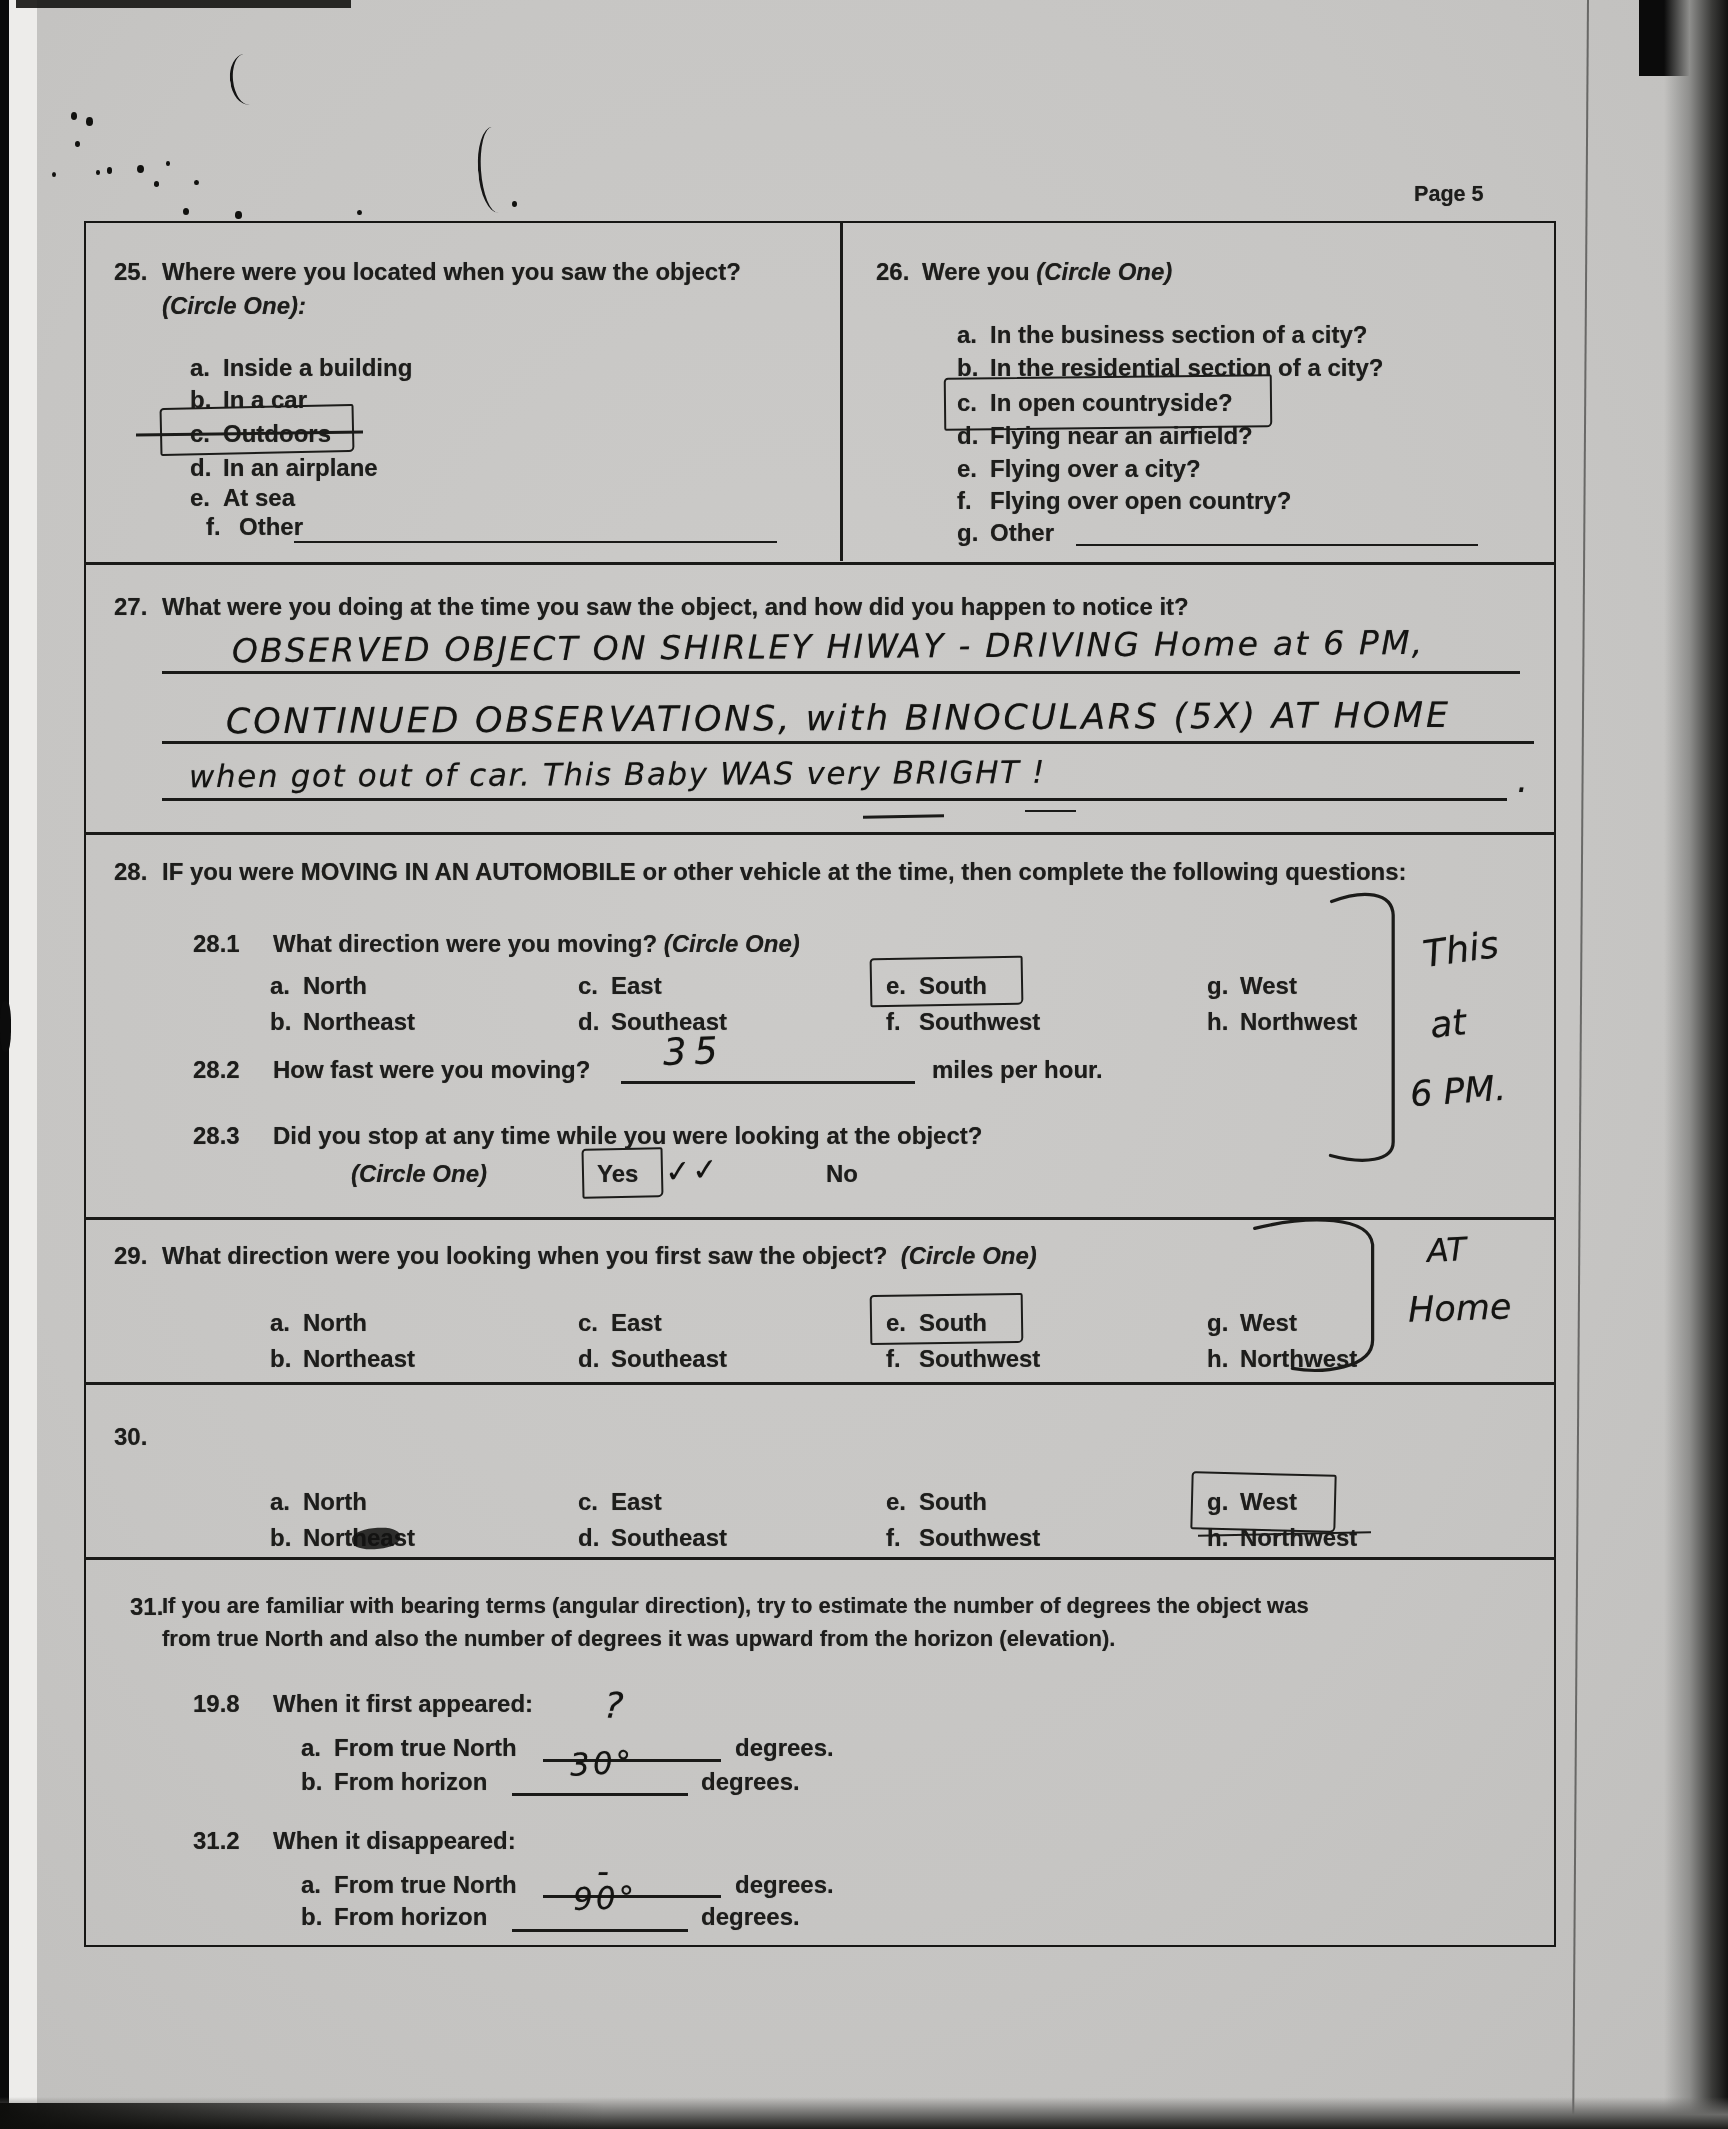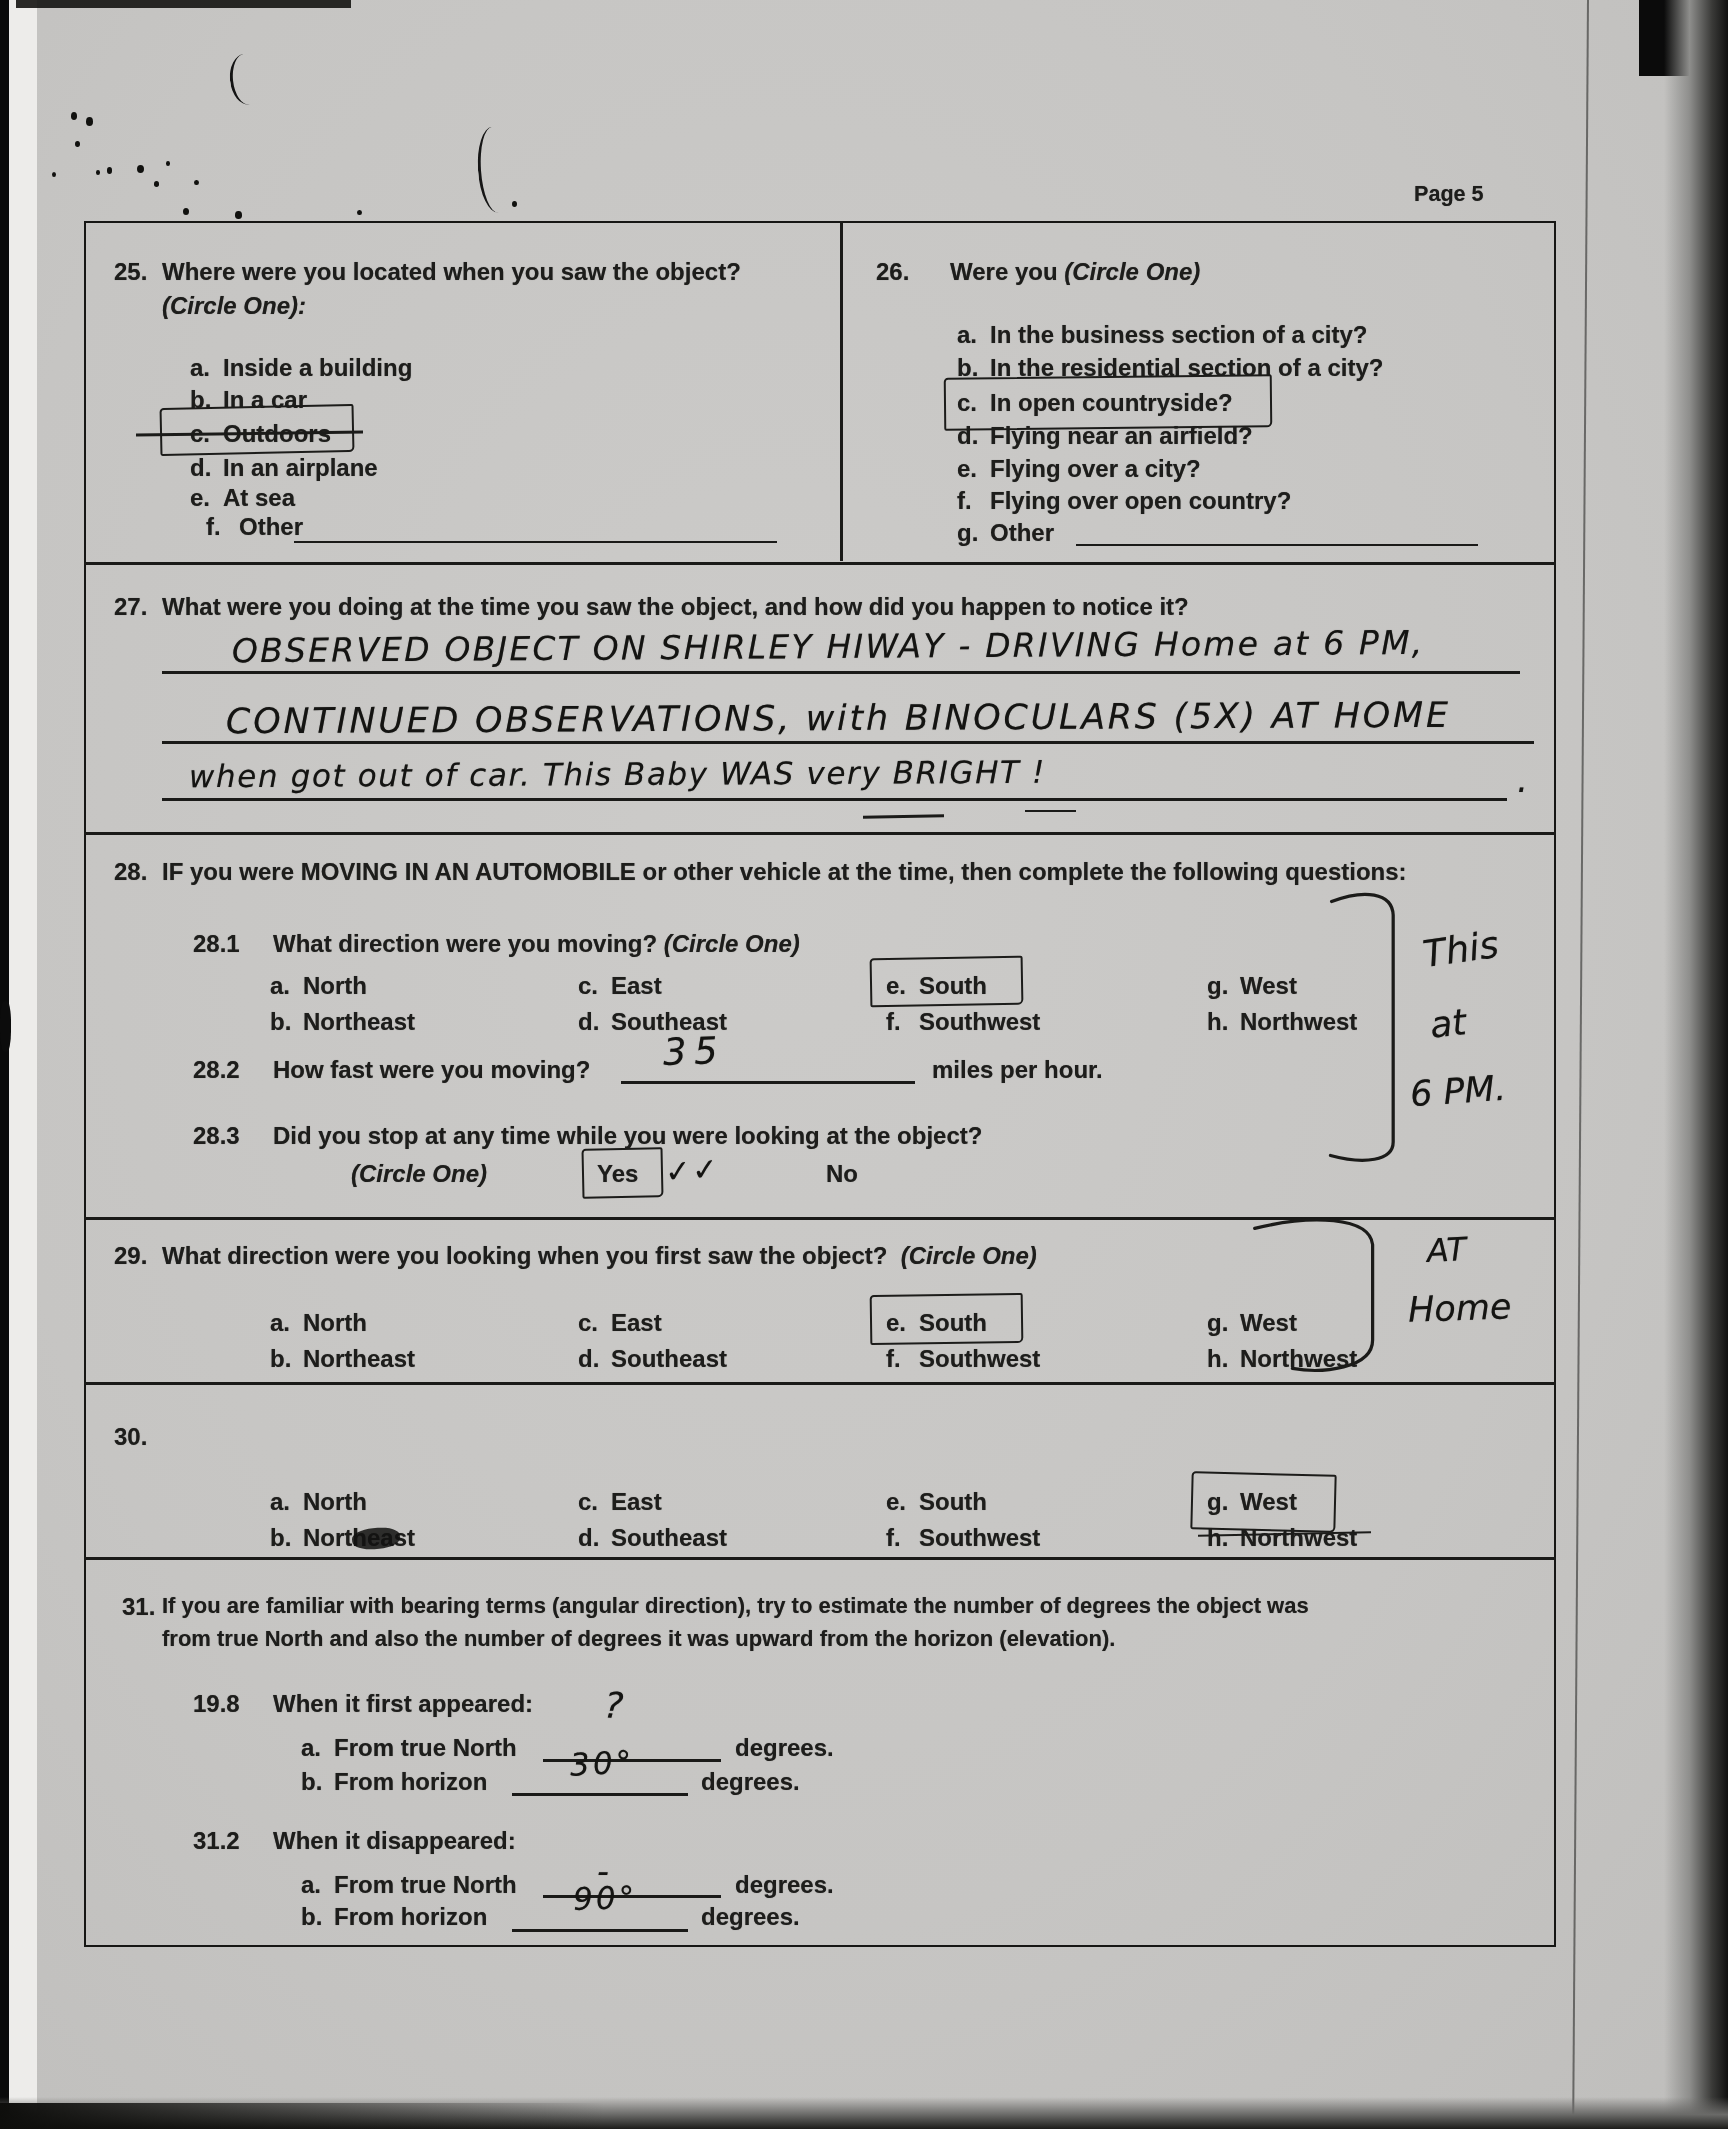"Were you (Circle One)" div.abs { margin-left: 28px -> none }
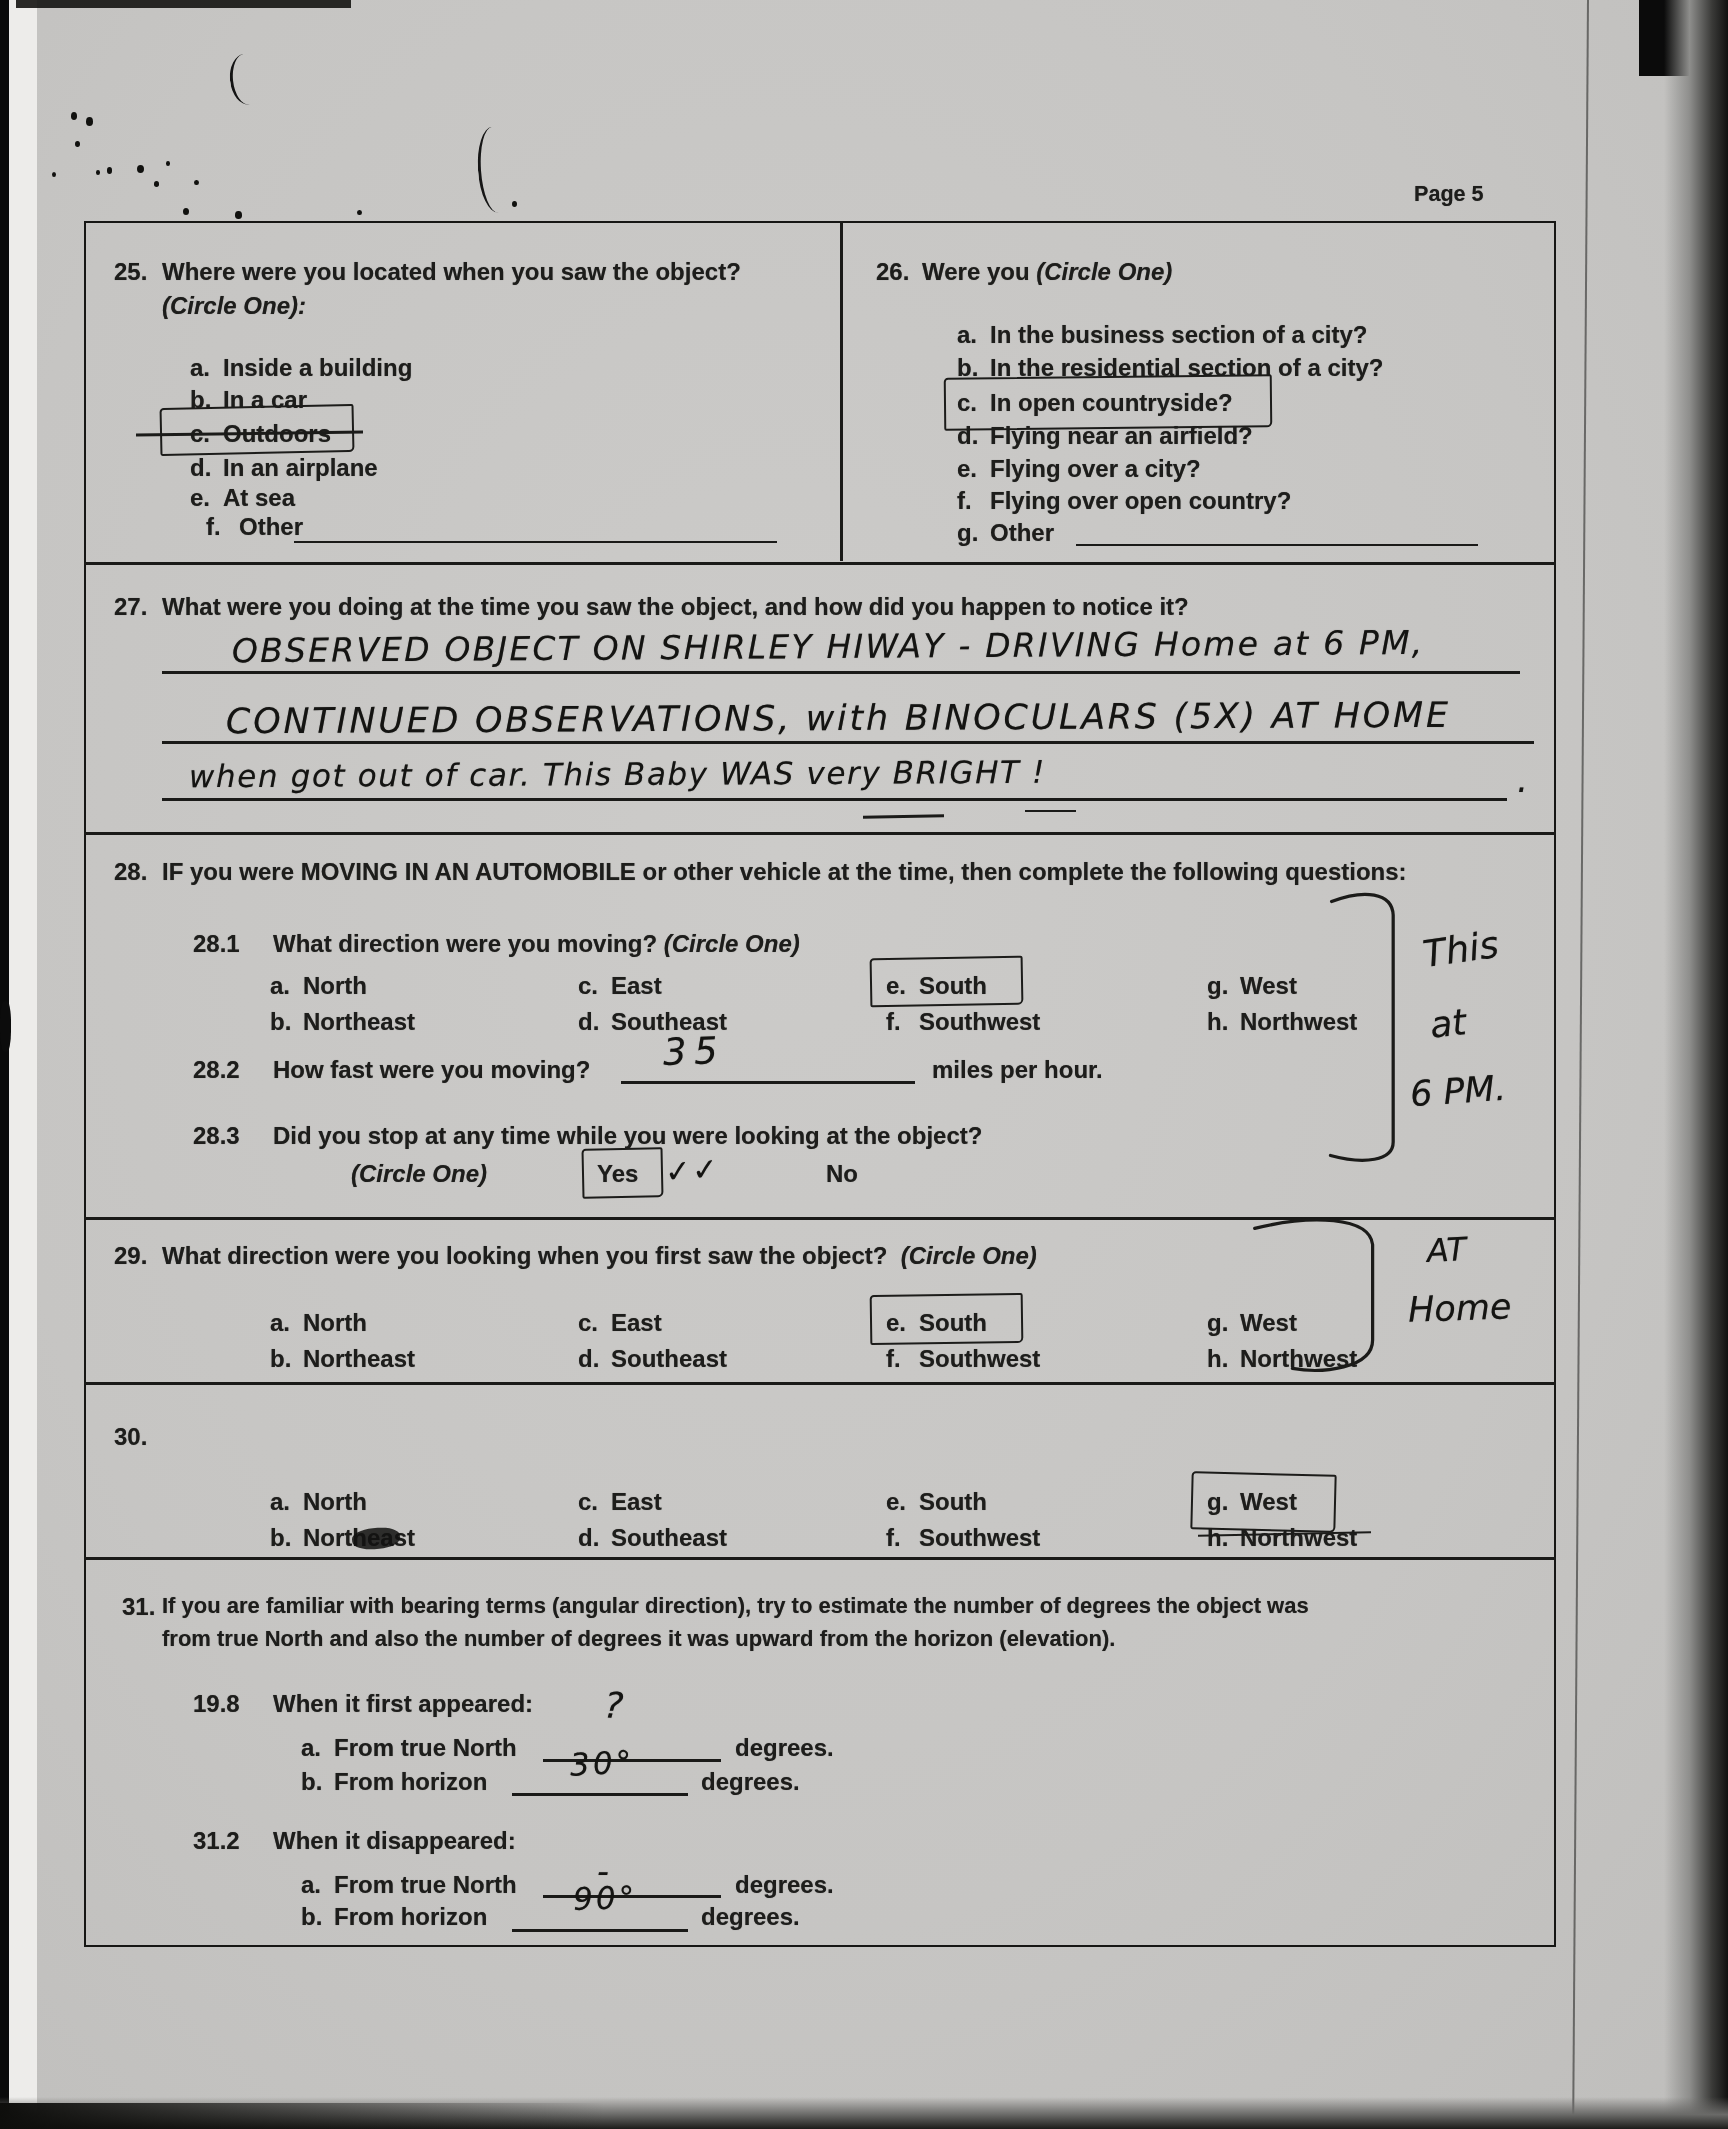"31." div.abs { left: 122px -> 130px }
